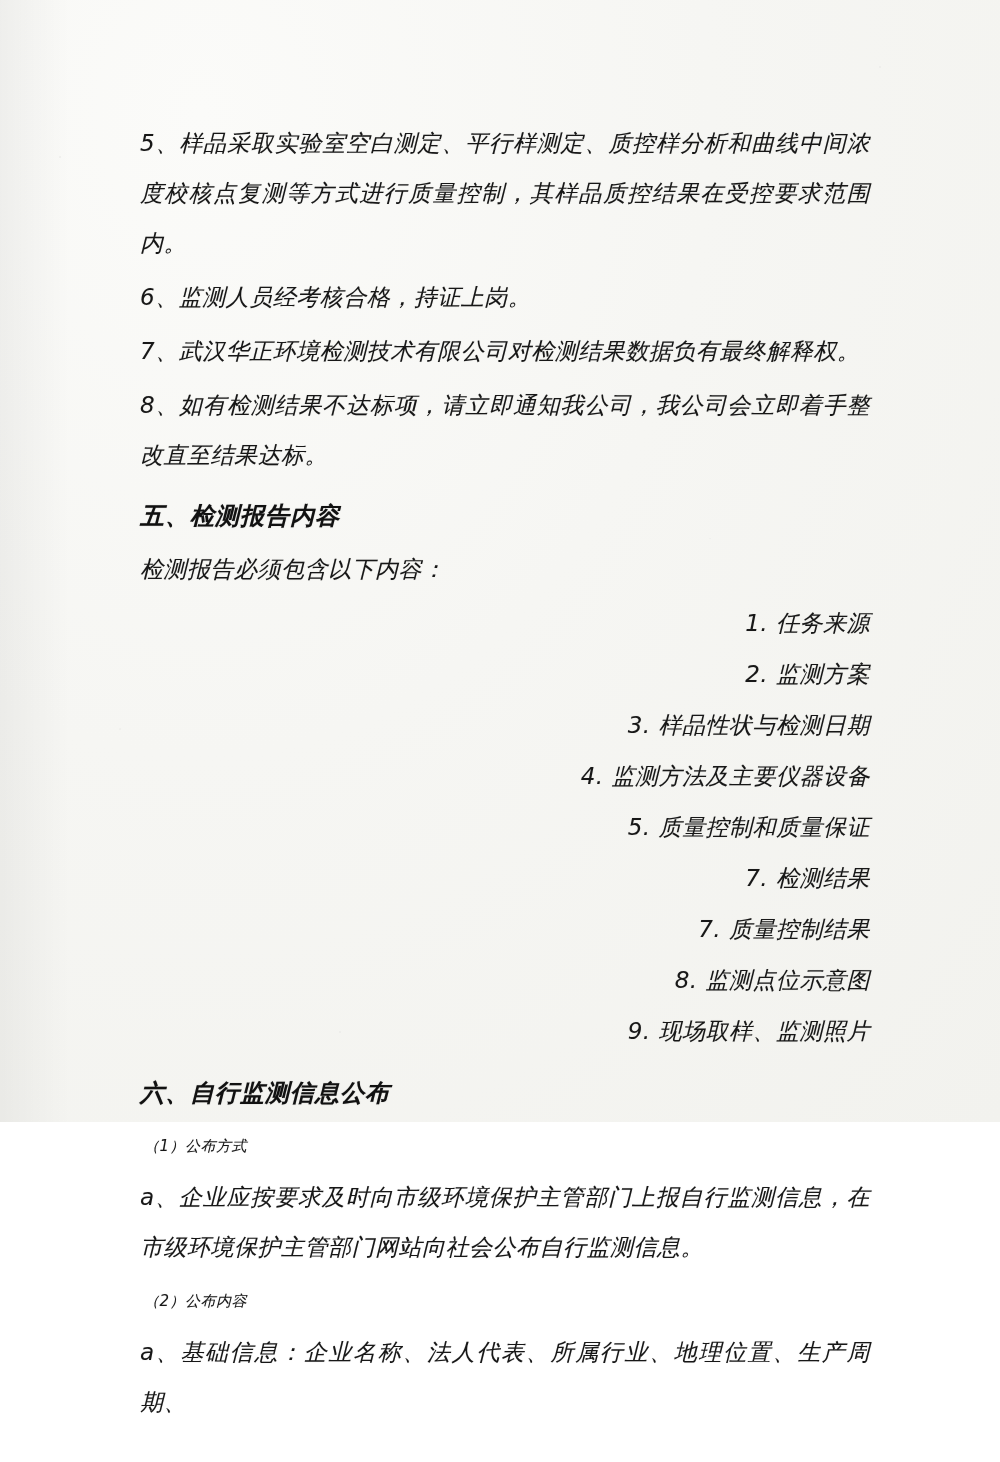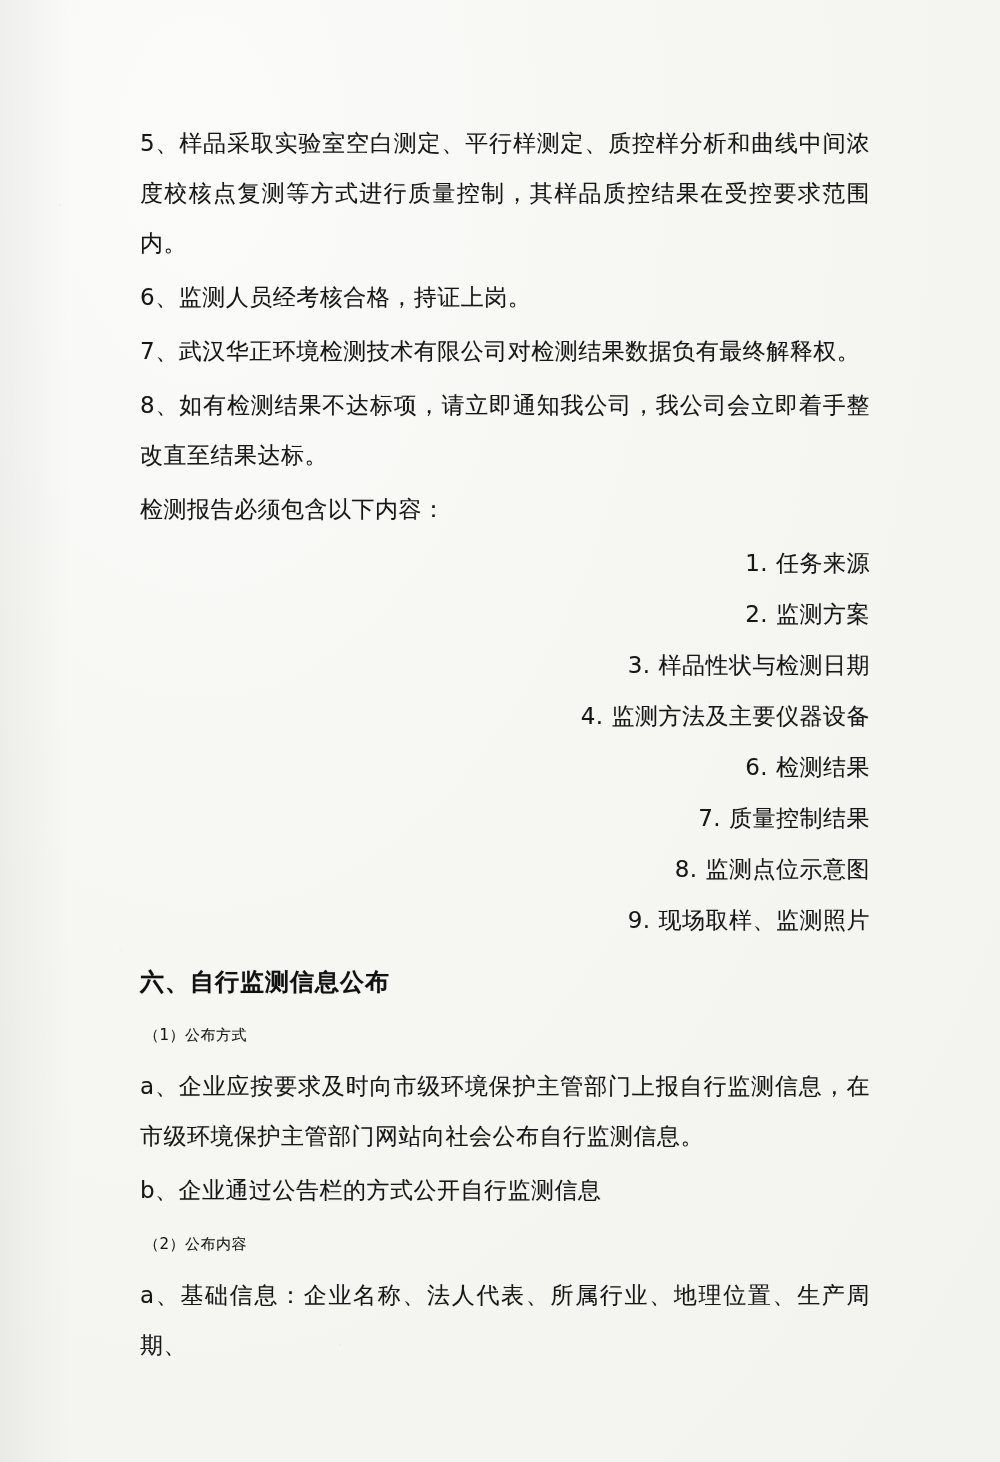"5、样品采取实验室空白测定、平行样测定、质控样分析和曲线中间浓度校核点复测等方式" .page { font-style: none -> italic; height: 1462px -> 1122px }
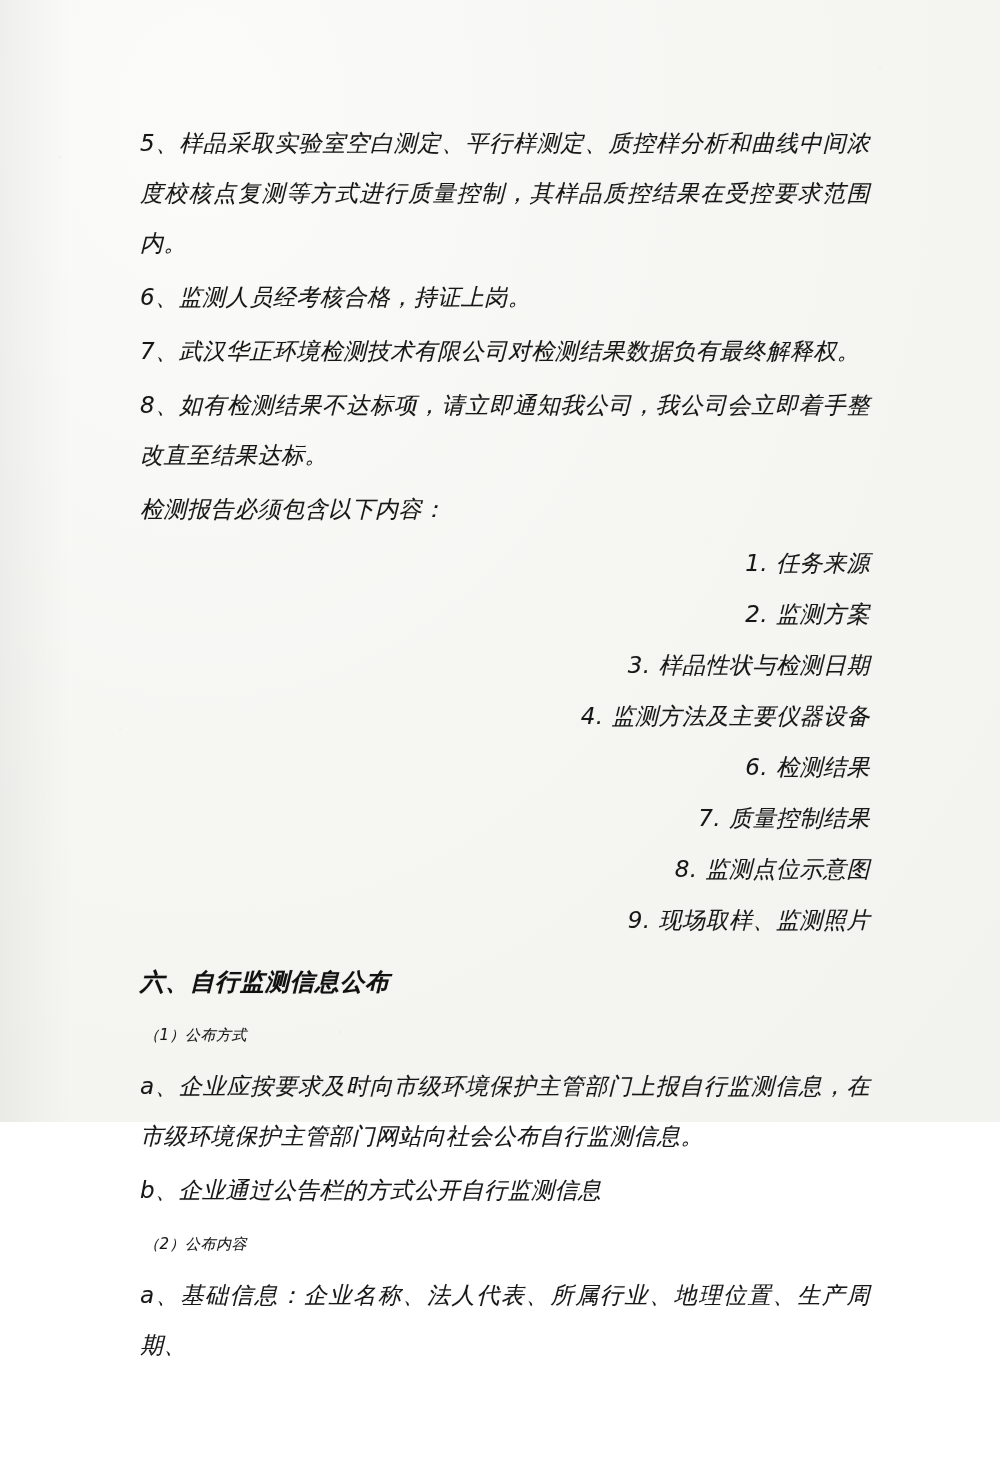"五、检测报告内容" h2.heading { html: none -> <h2>五、检测报告内容</h2> }
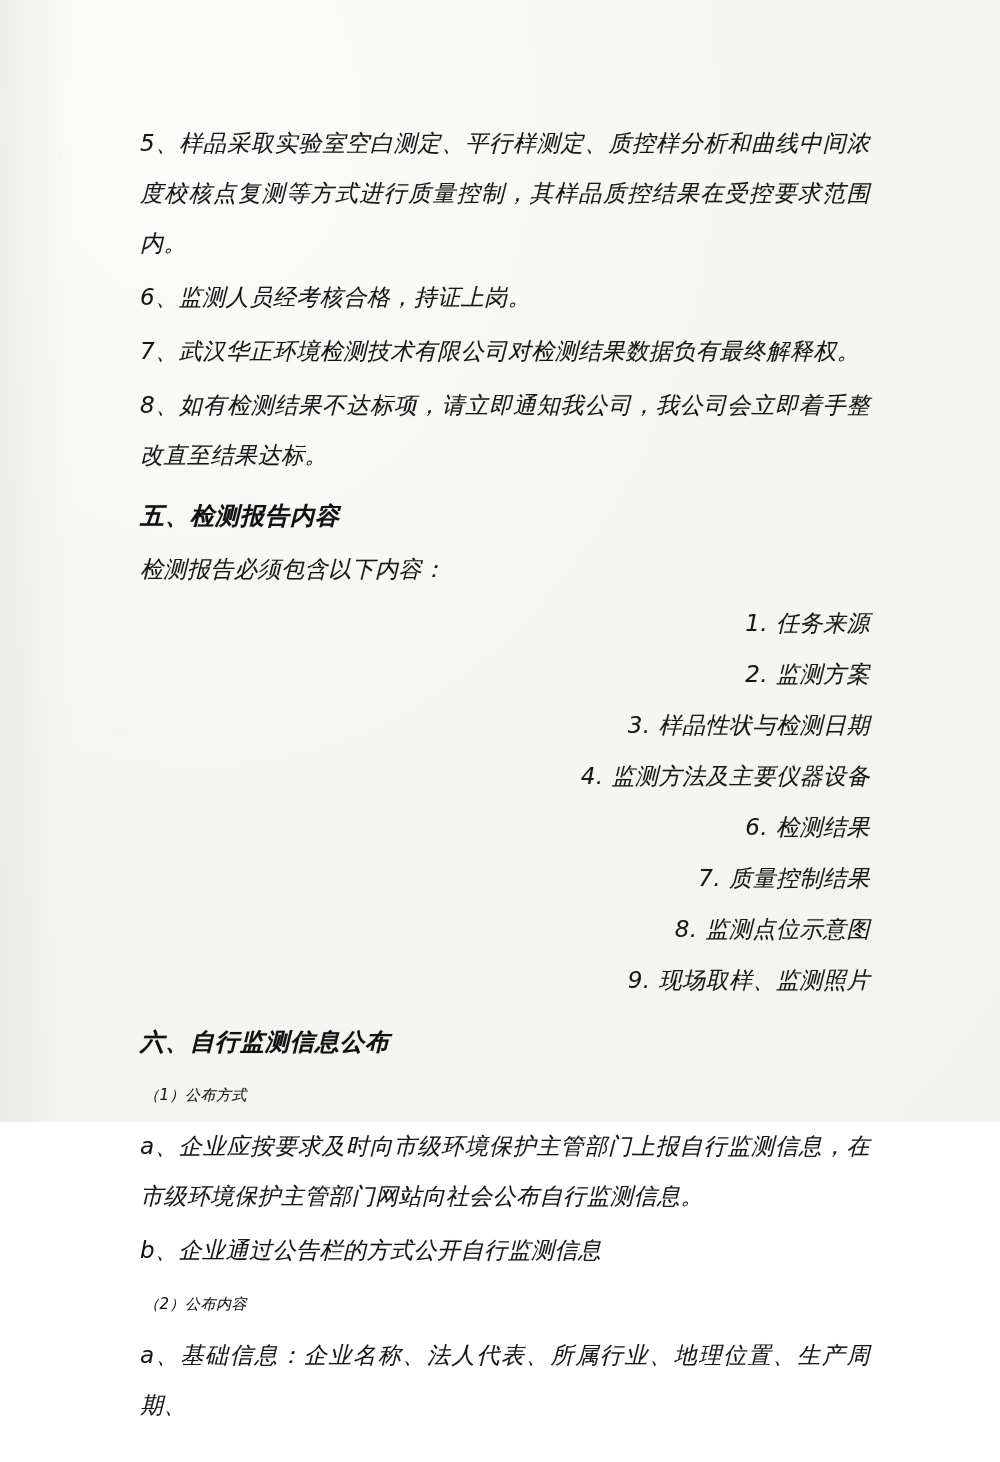"5. 质量控制和质量保证" p.listline { html: none -> <p>5. 质量控制和质量保证</p> }
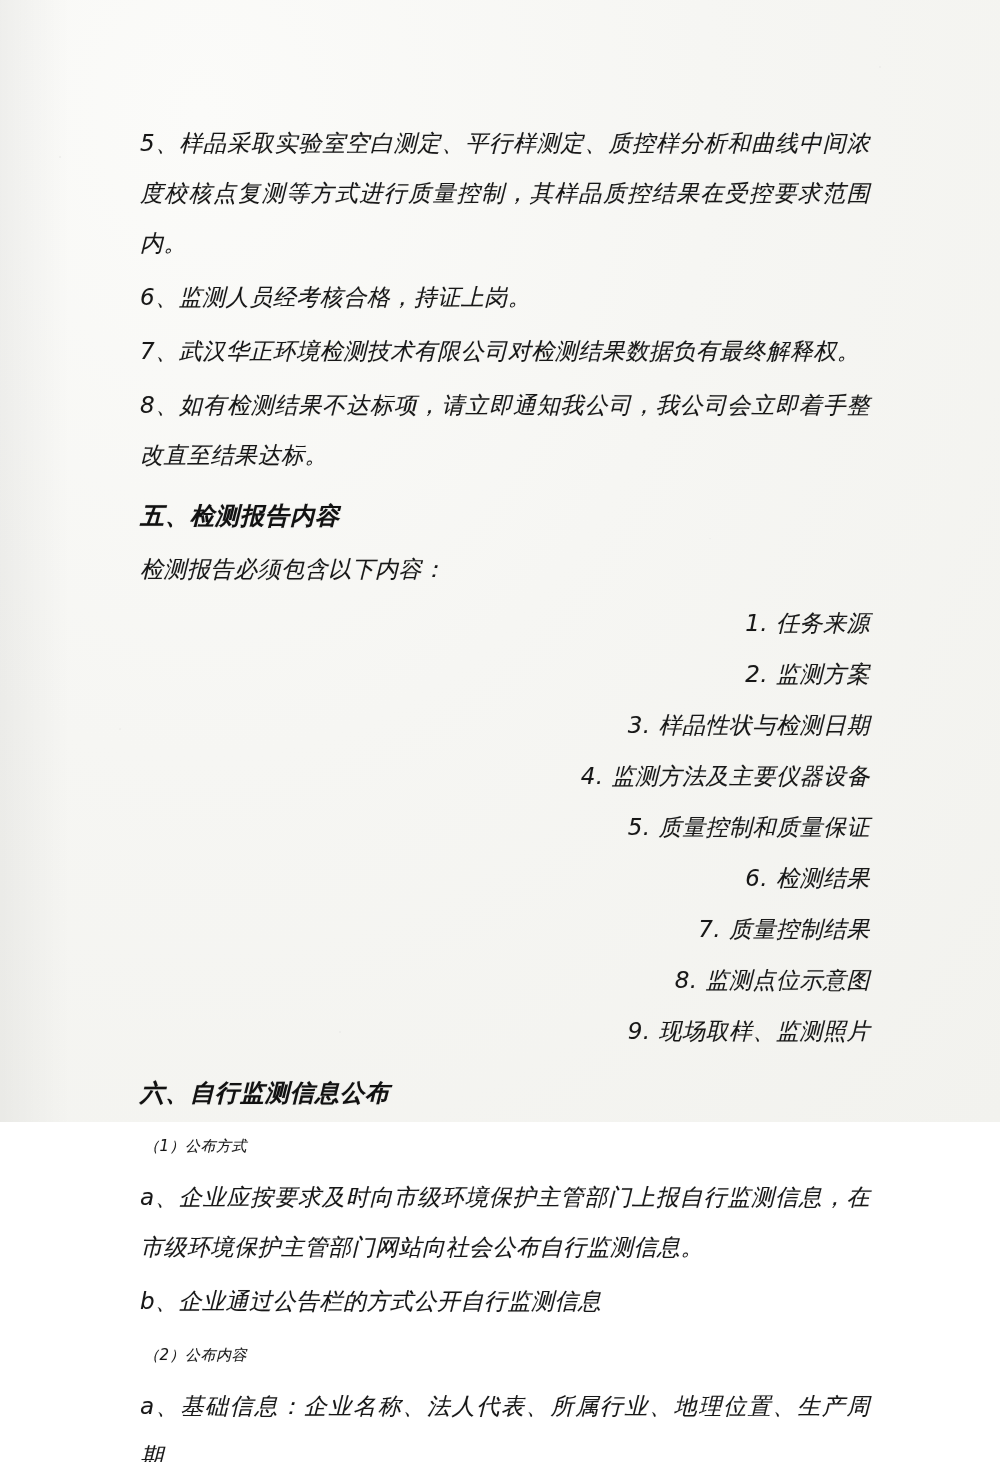"6. 检测结果" p.listline { text: 6 -> 7 }
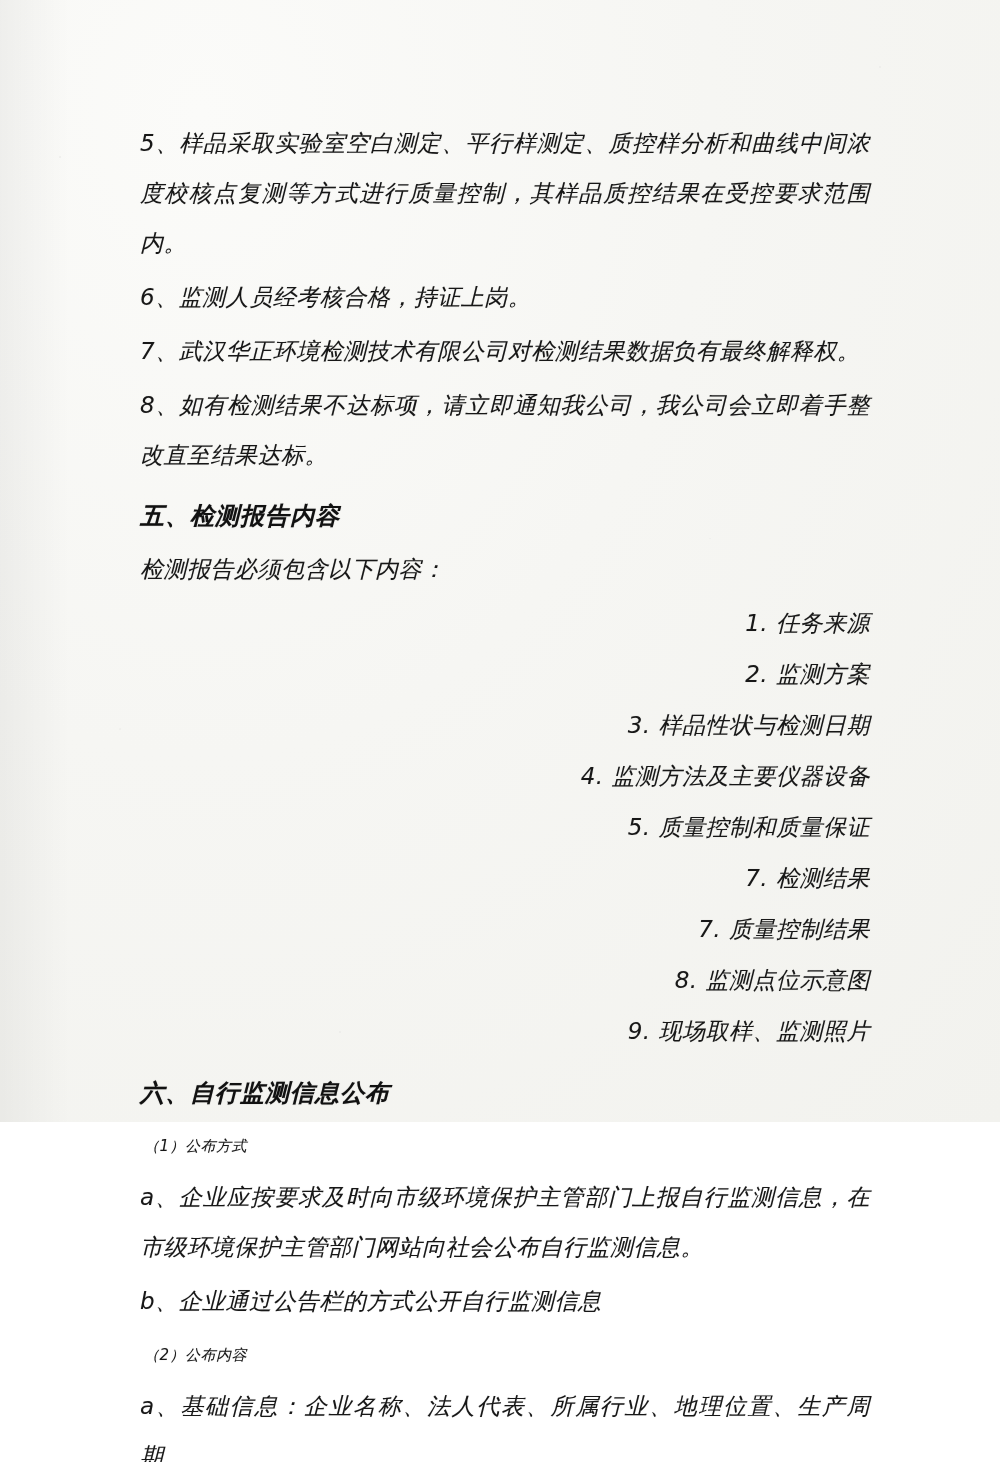"b、企业通过公告栏的方式公开自行监测信息" p.para { html: <p>b、企业通过公告栏的方式公开自行监测信息</p> -> none }
